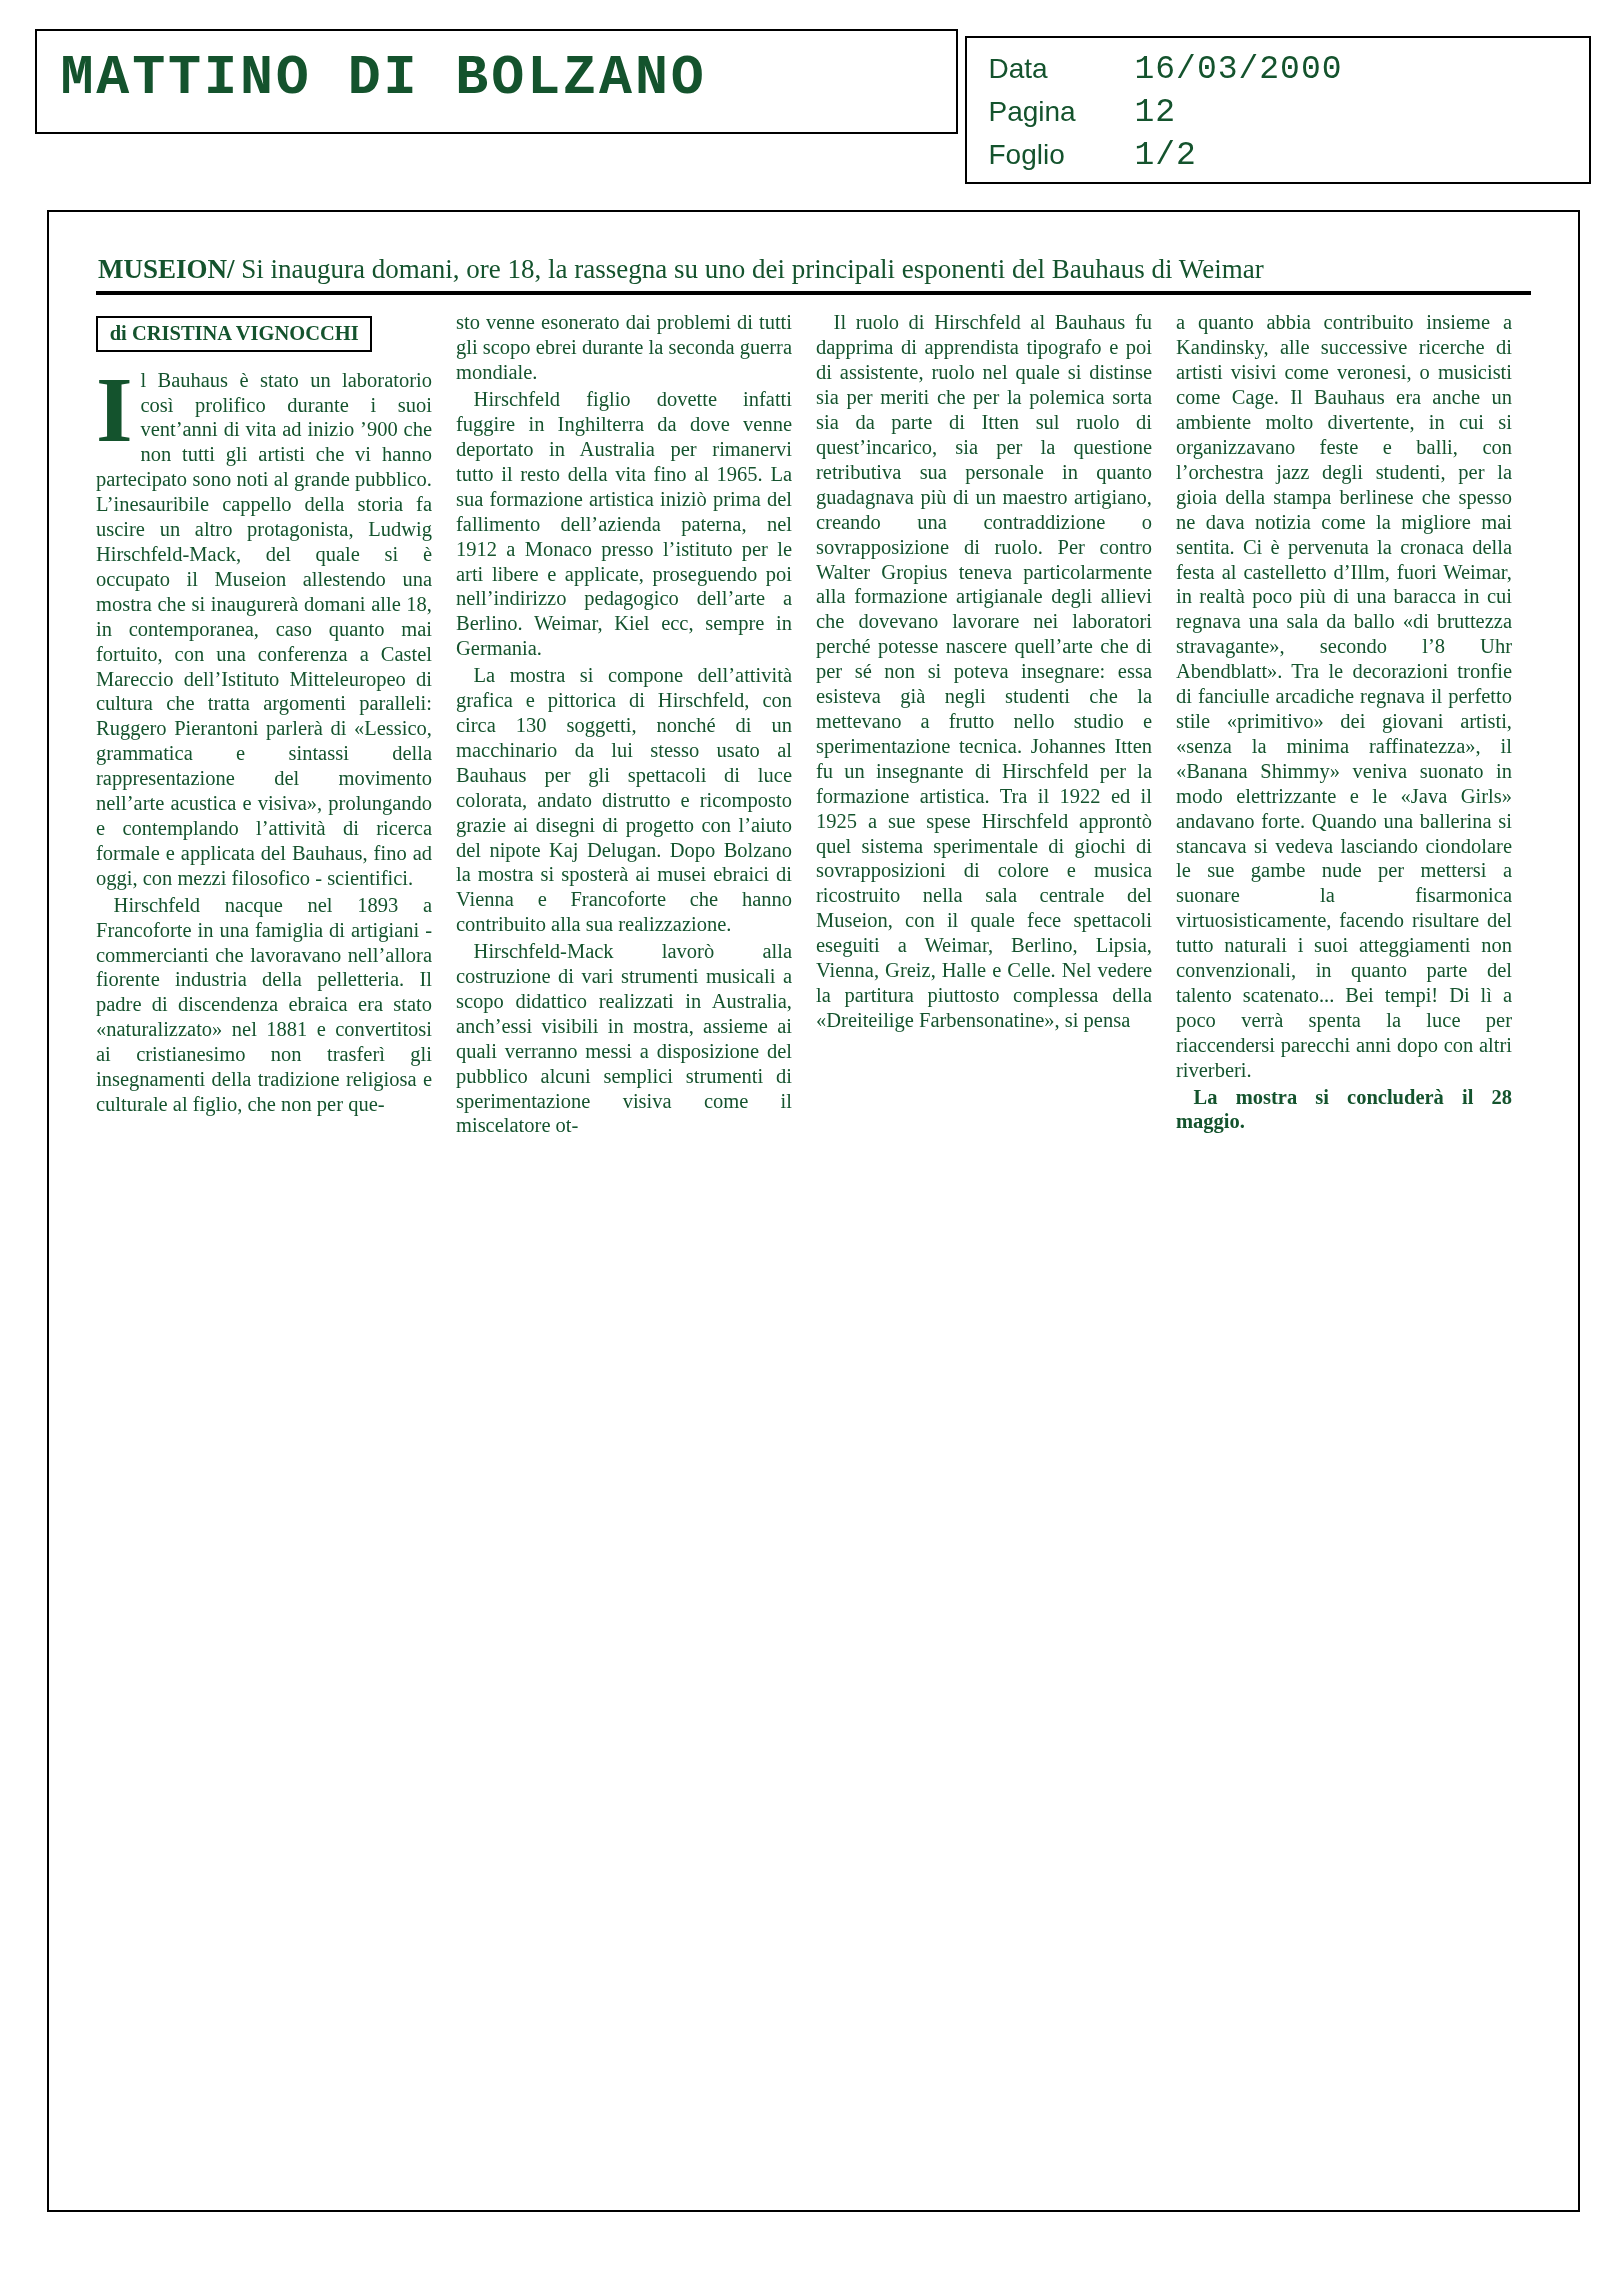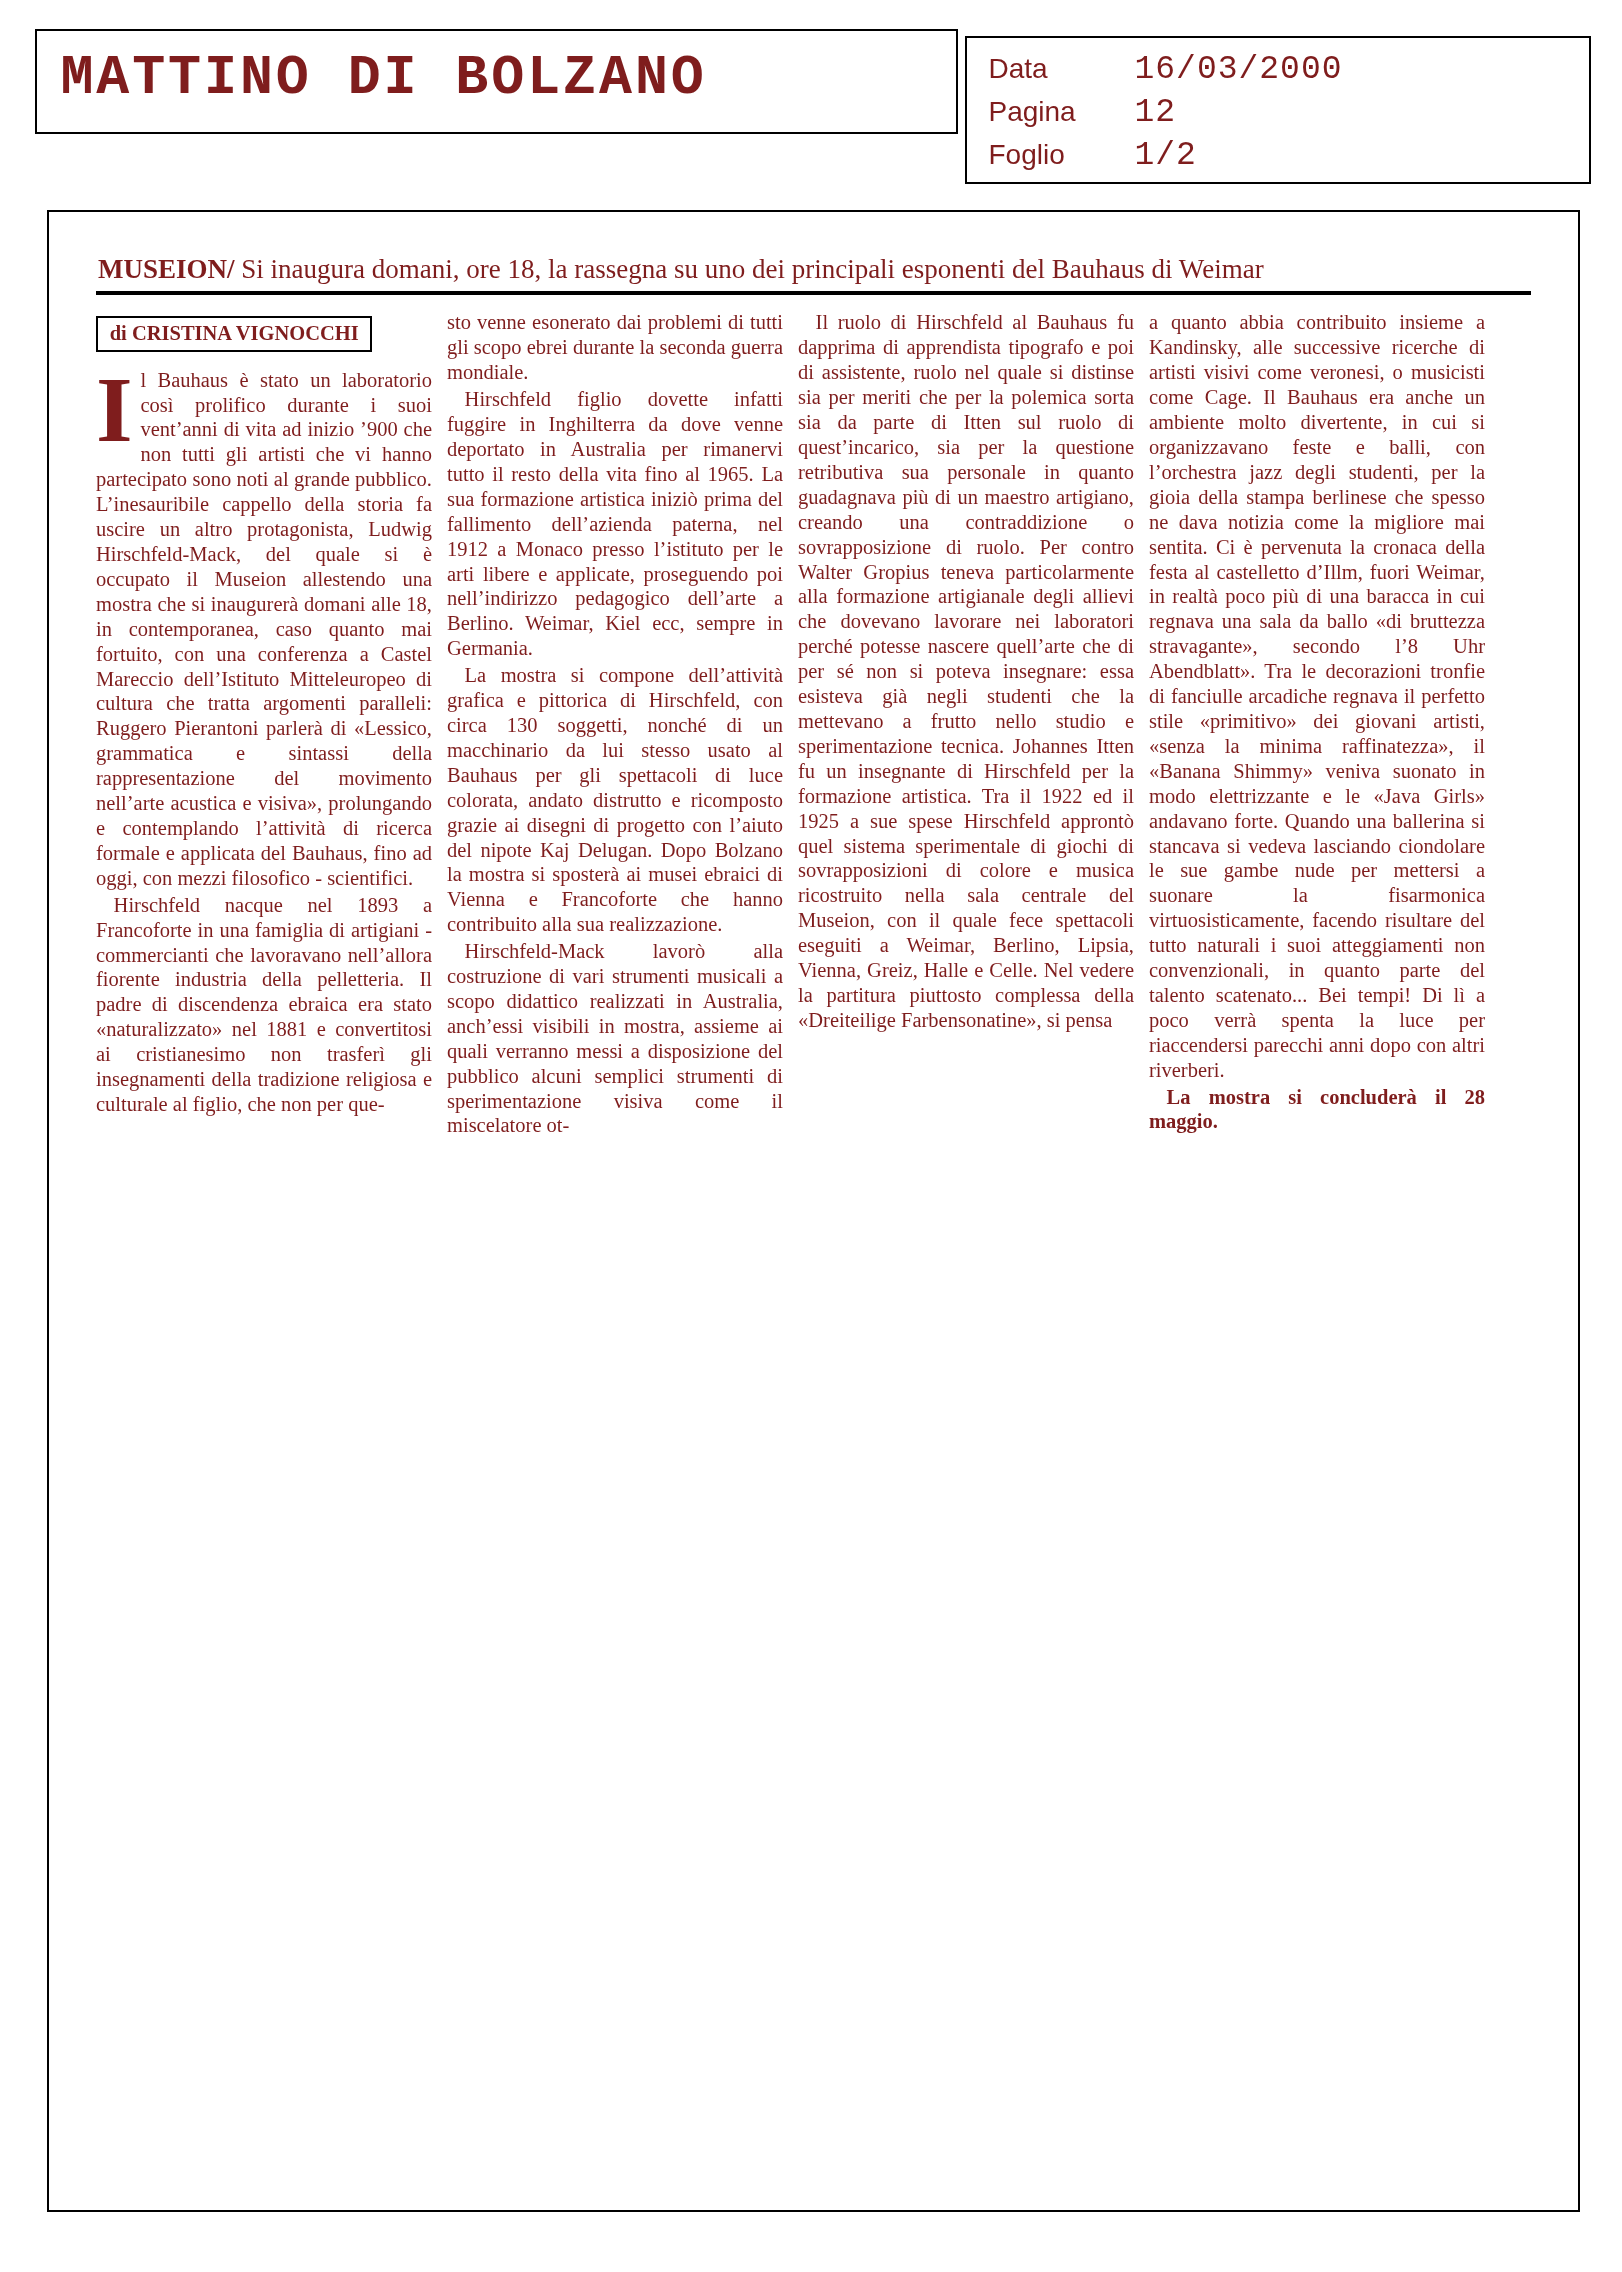"MATTINO DI BOLZANO" .page { color: #7f1d1d -> #14532d }
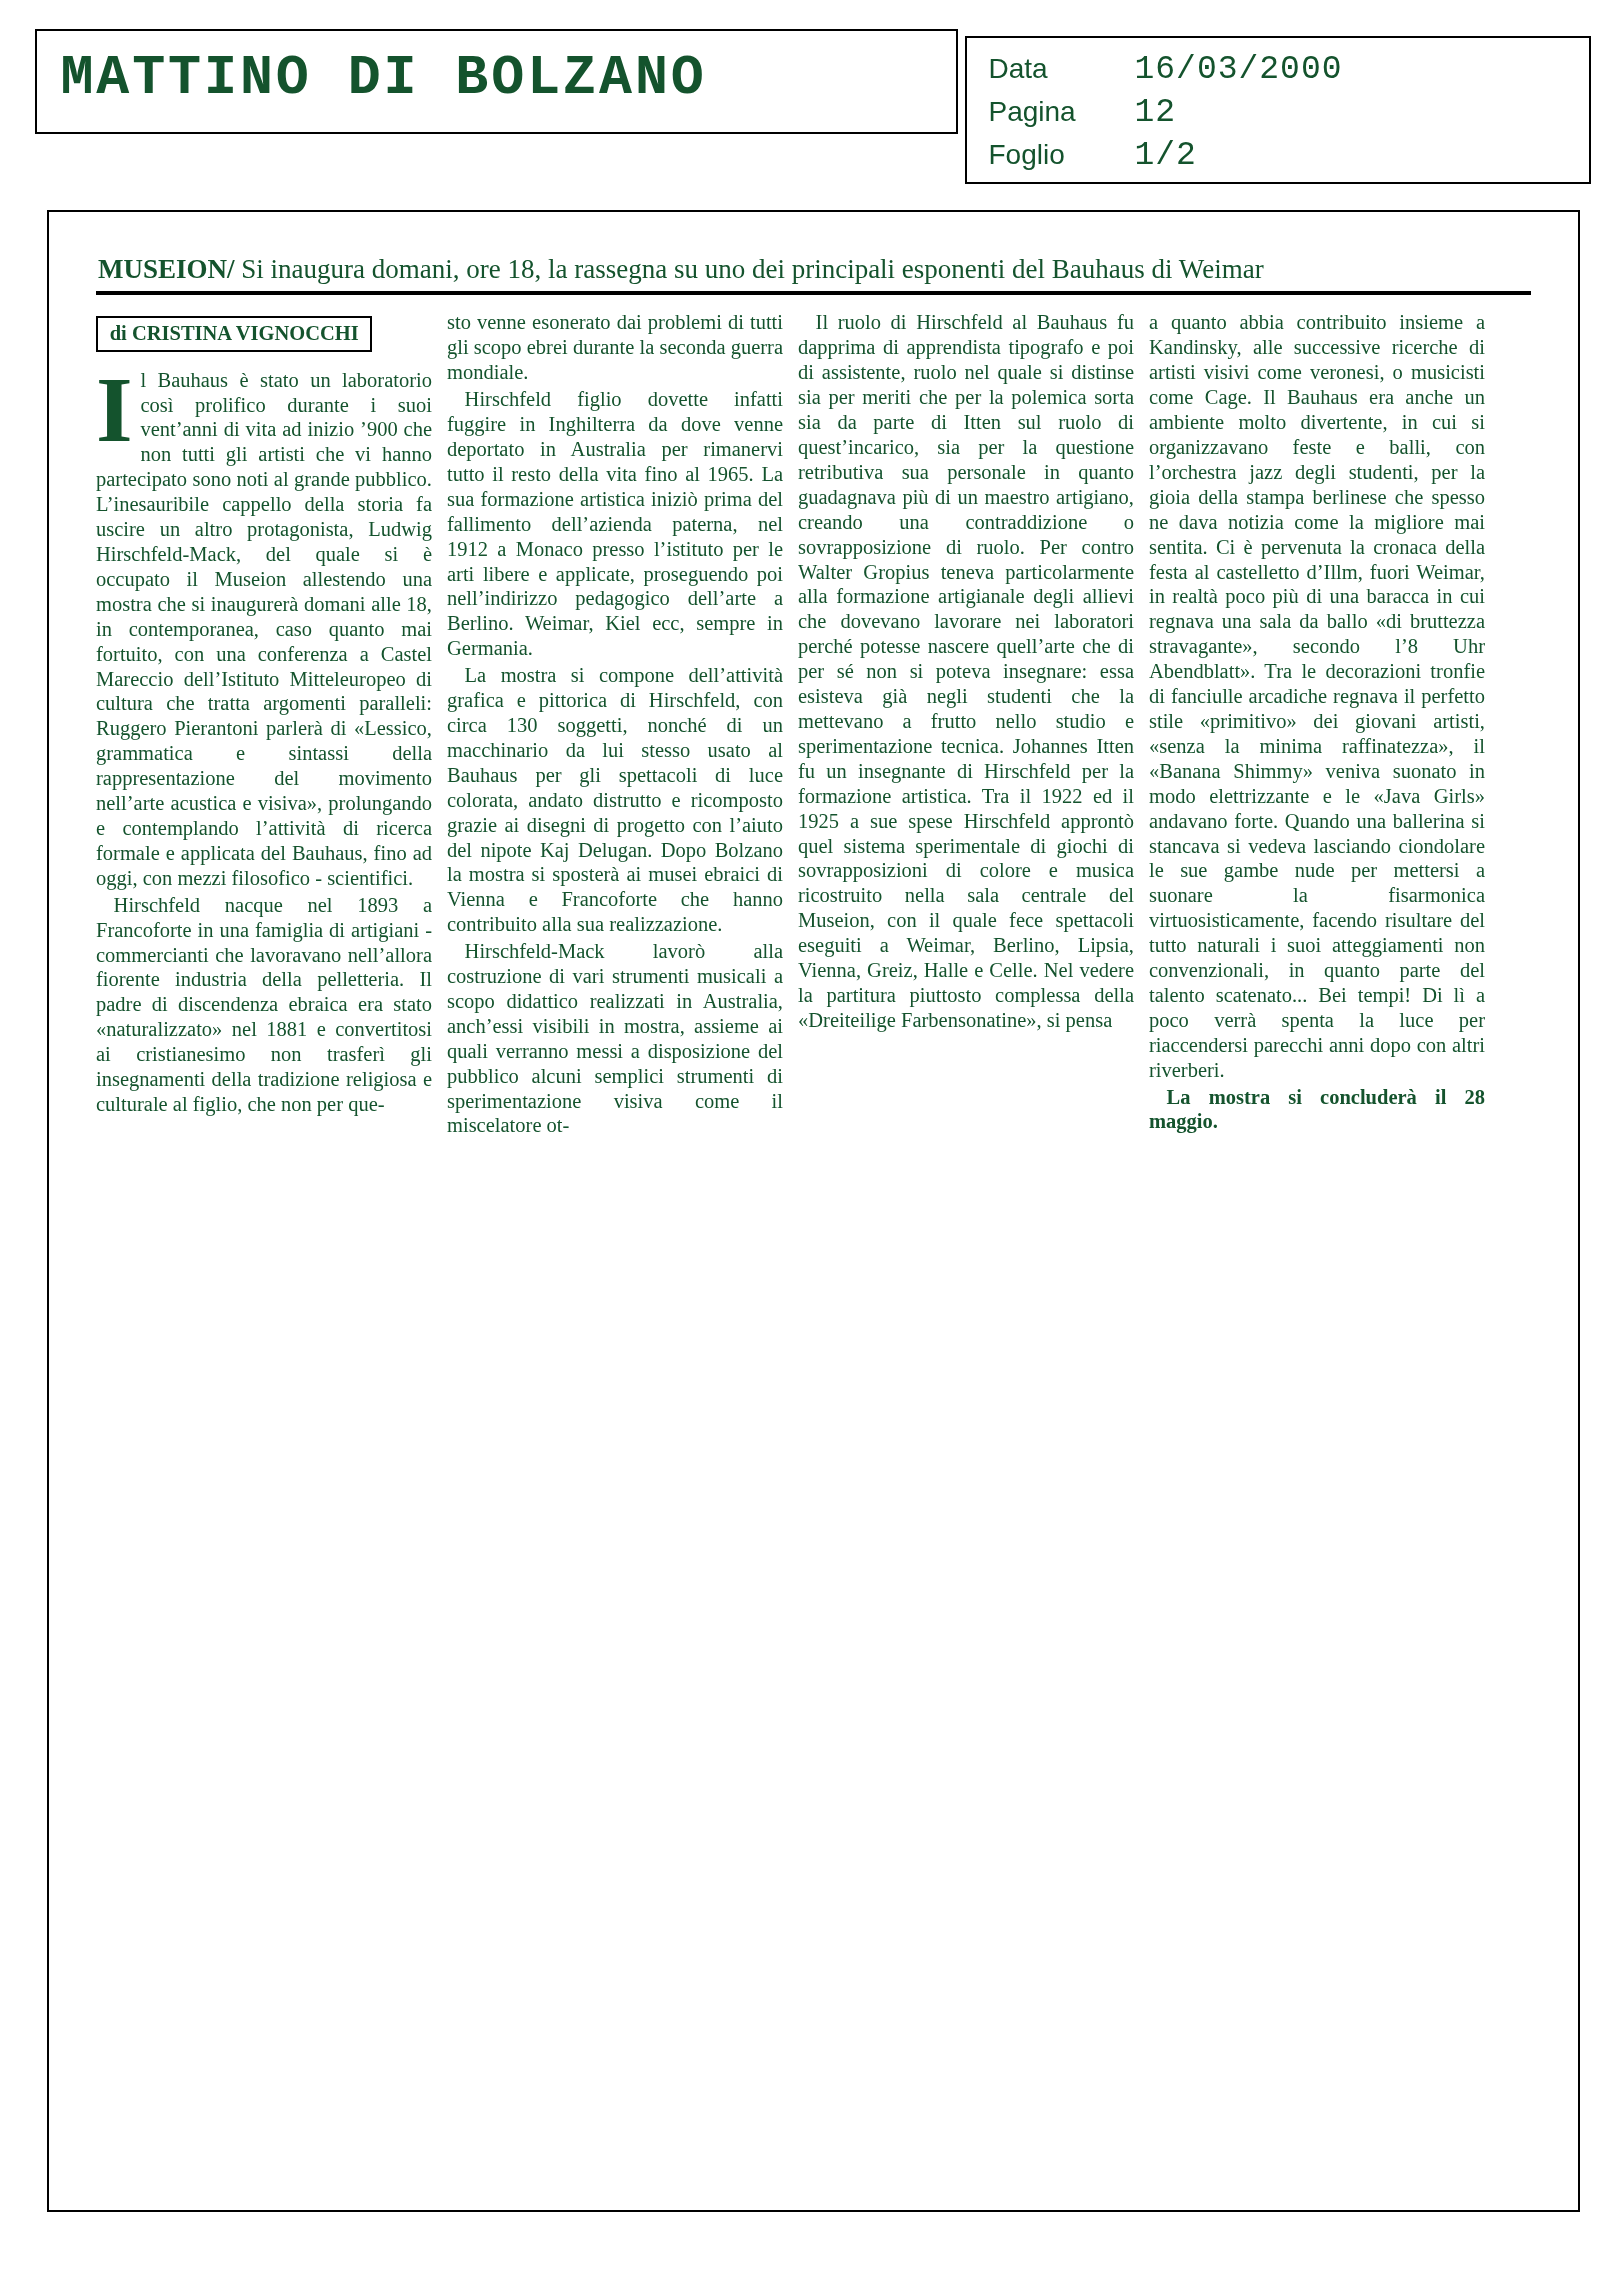"di CRISTINA VIGNOCCHI" .columns { gap: 15px -> 24px }
